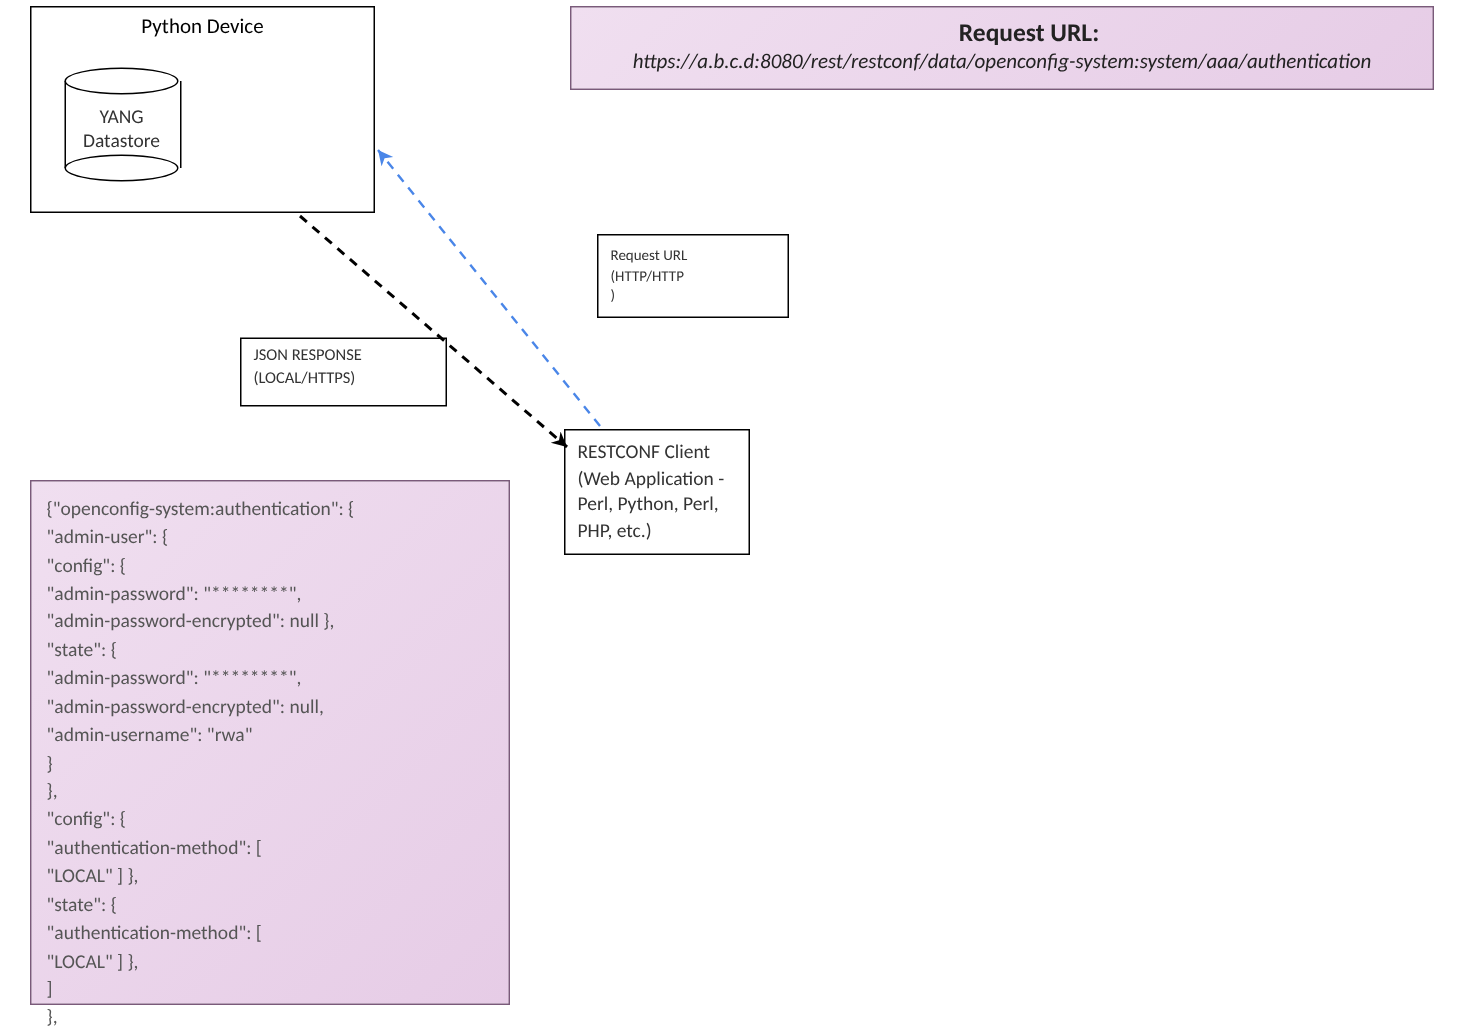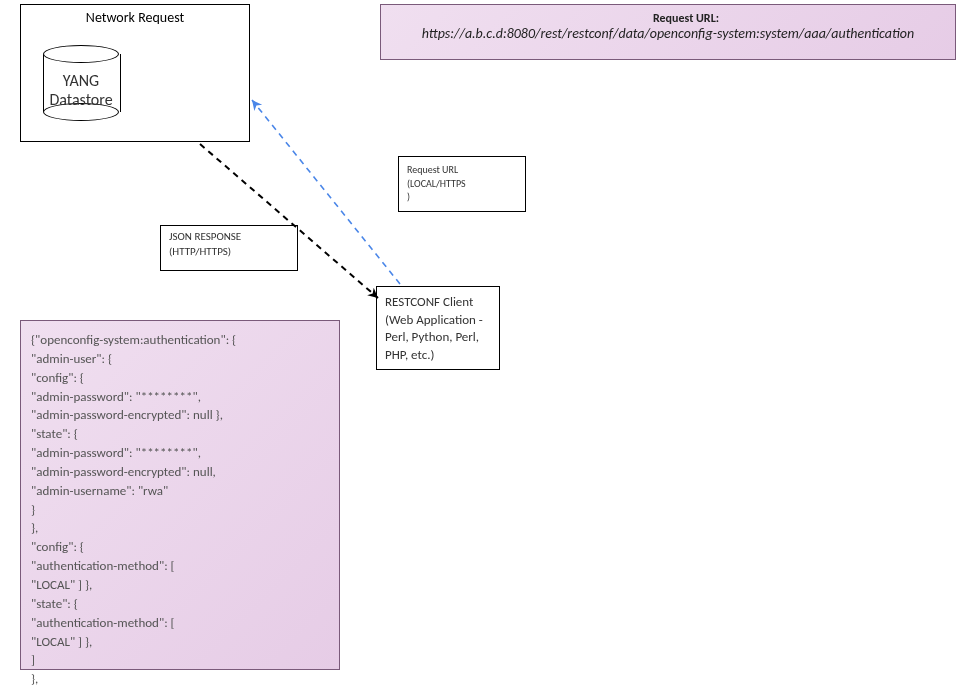"Network Request" div.device-title { text: Network Request -> Python Device }
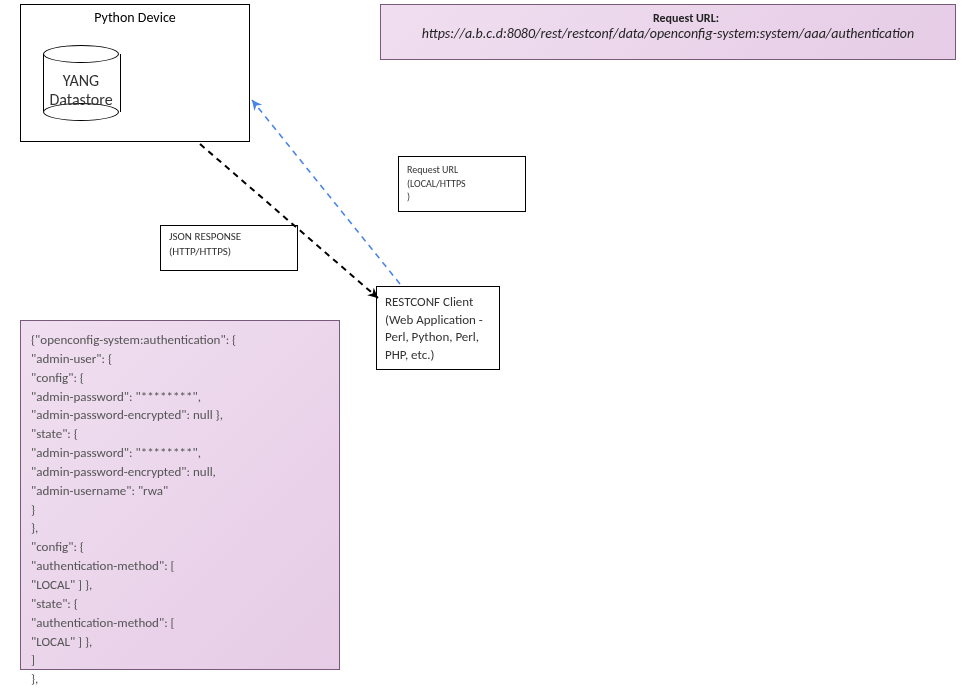"Request URL:" .url-title { font-size: 12px -> 17px }
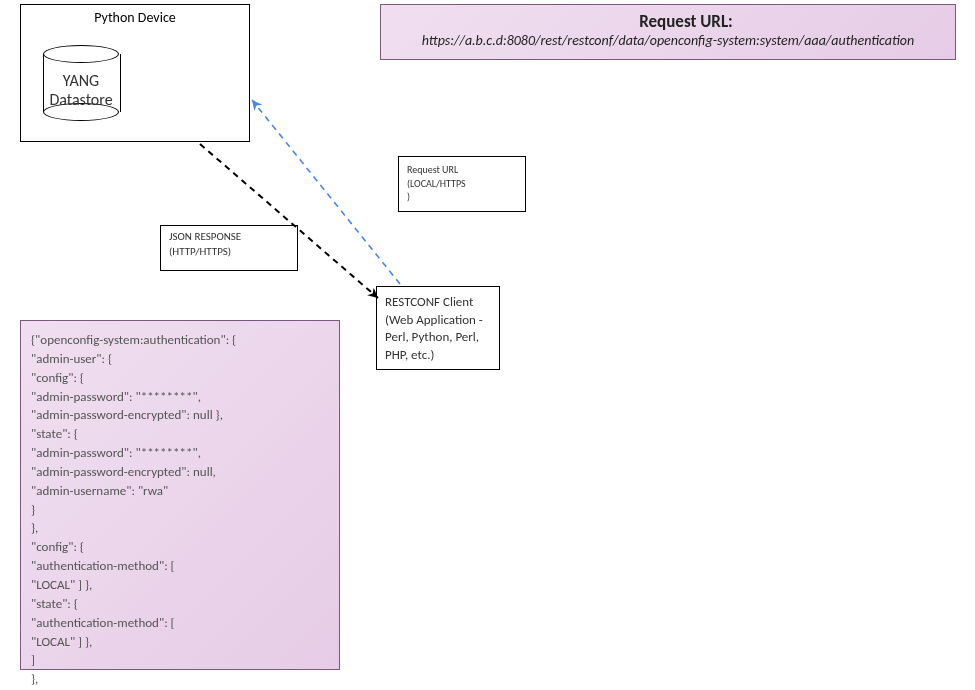"YANG" .cyl-label { font-size: 16px -> 13px }
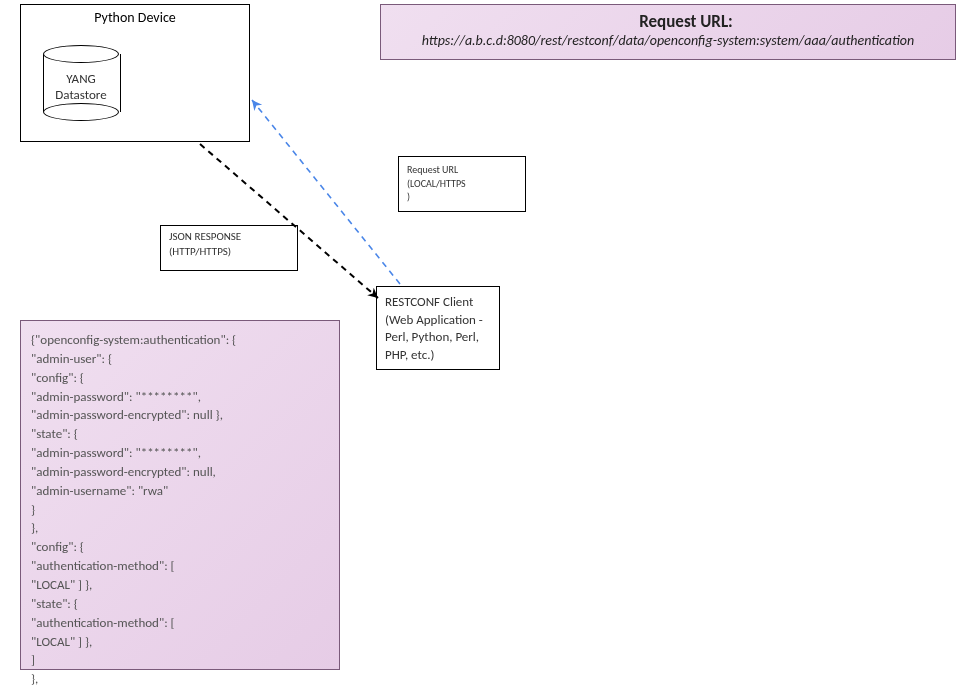"(LOCAL/HTTPS" span { text: LOCAL/HTTPS -> HTTP/HTTP }
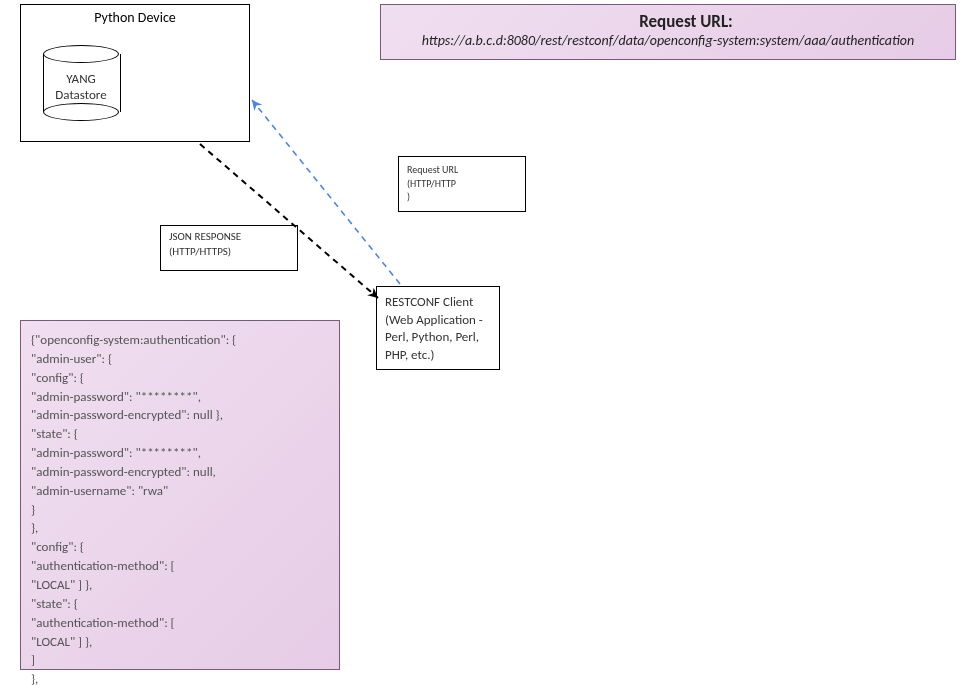"(HTTP/HTTPS)" span { text: HTTP/HTTPS -> LOCAL/HTTPS }
